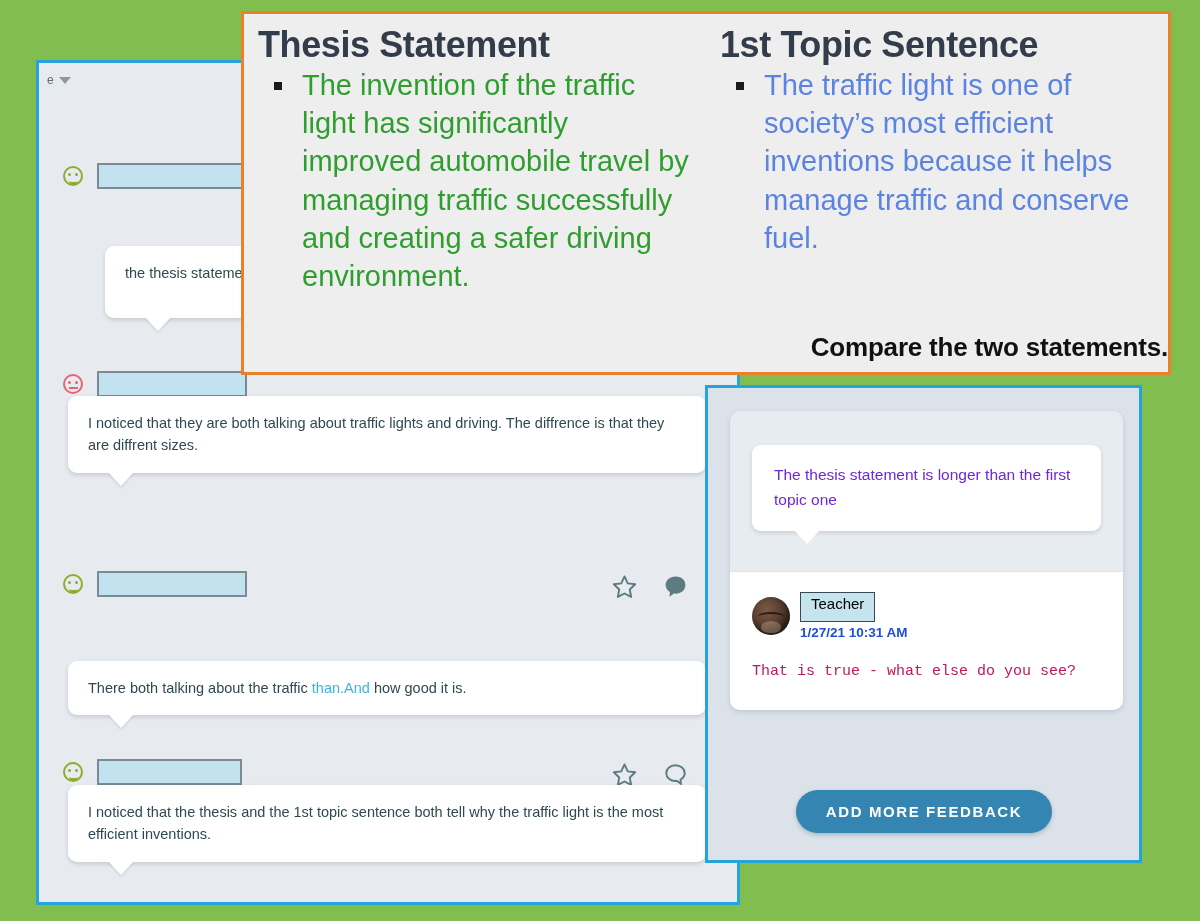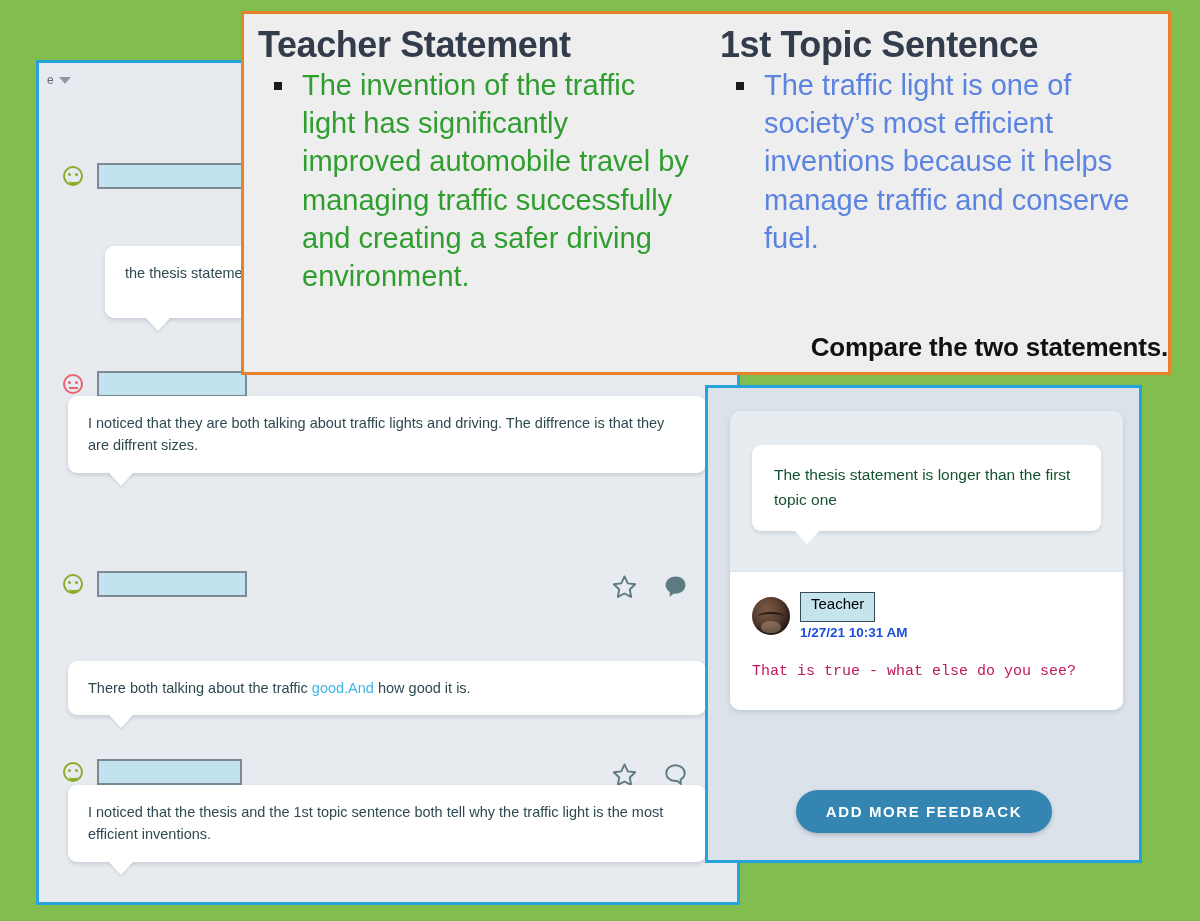"Teacher Statement" h1.slide-title { text: Teacher -> Thesis }
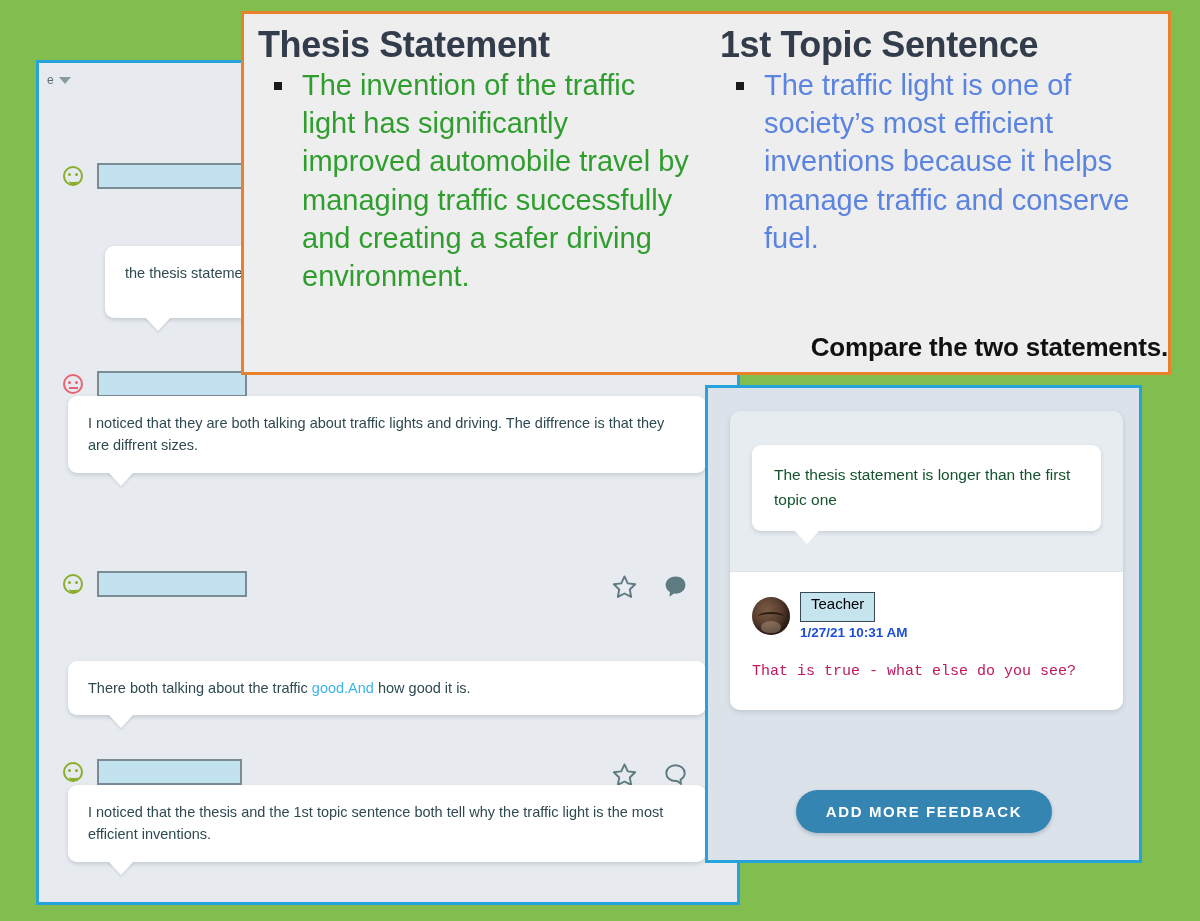"The thesis statement is longer" .fb-bubble { color: #14532d -> #6d28d9 }
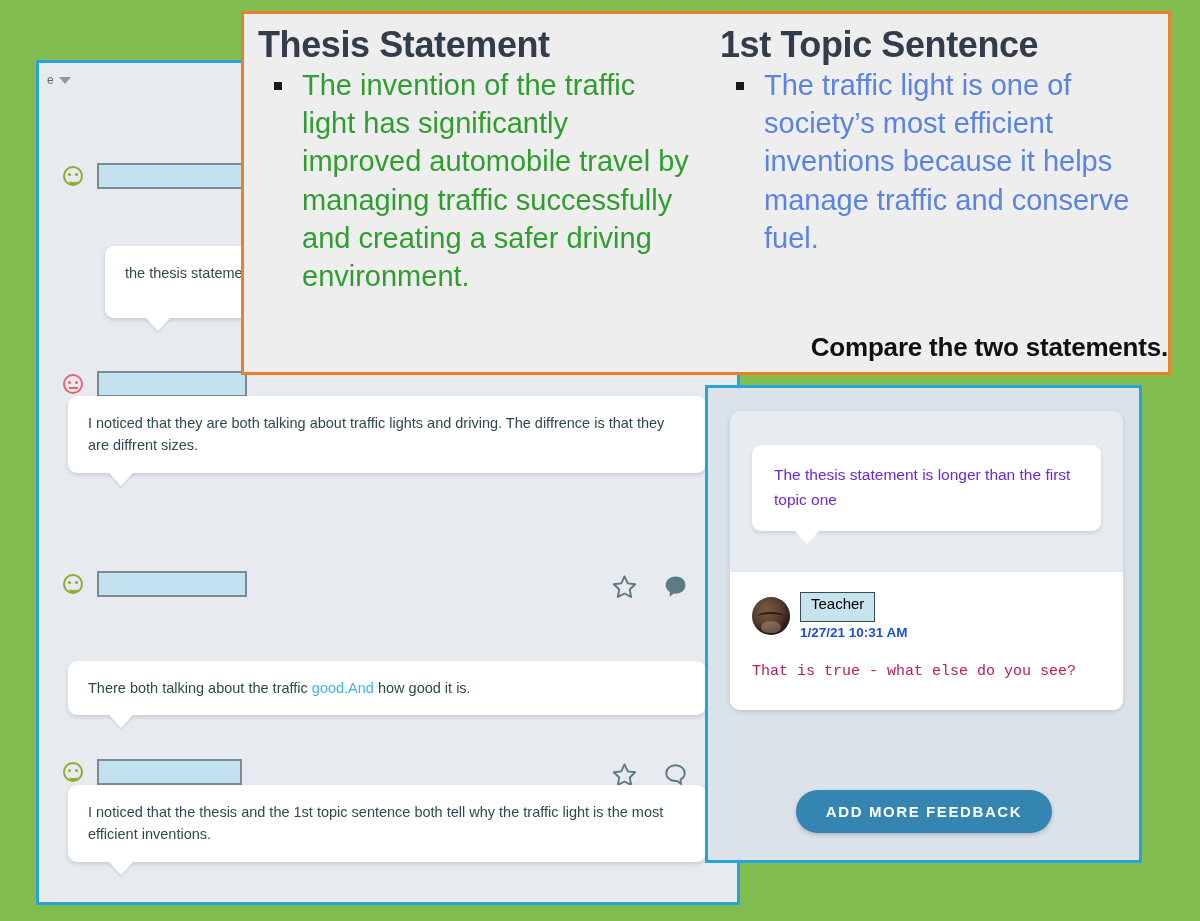"good.And" span.hl-blue { text: good.And -> than.And }
